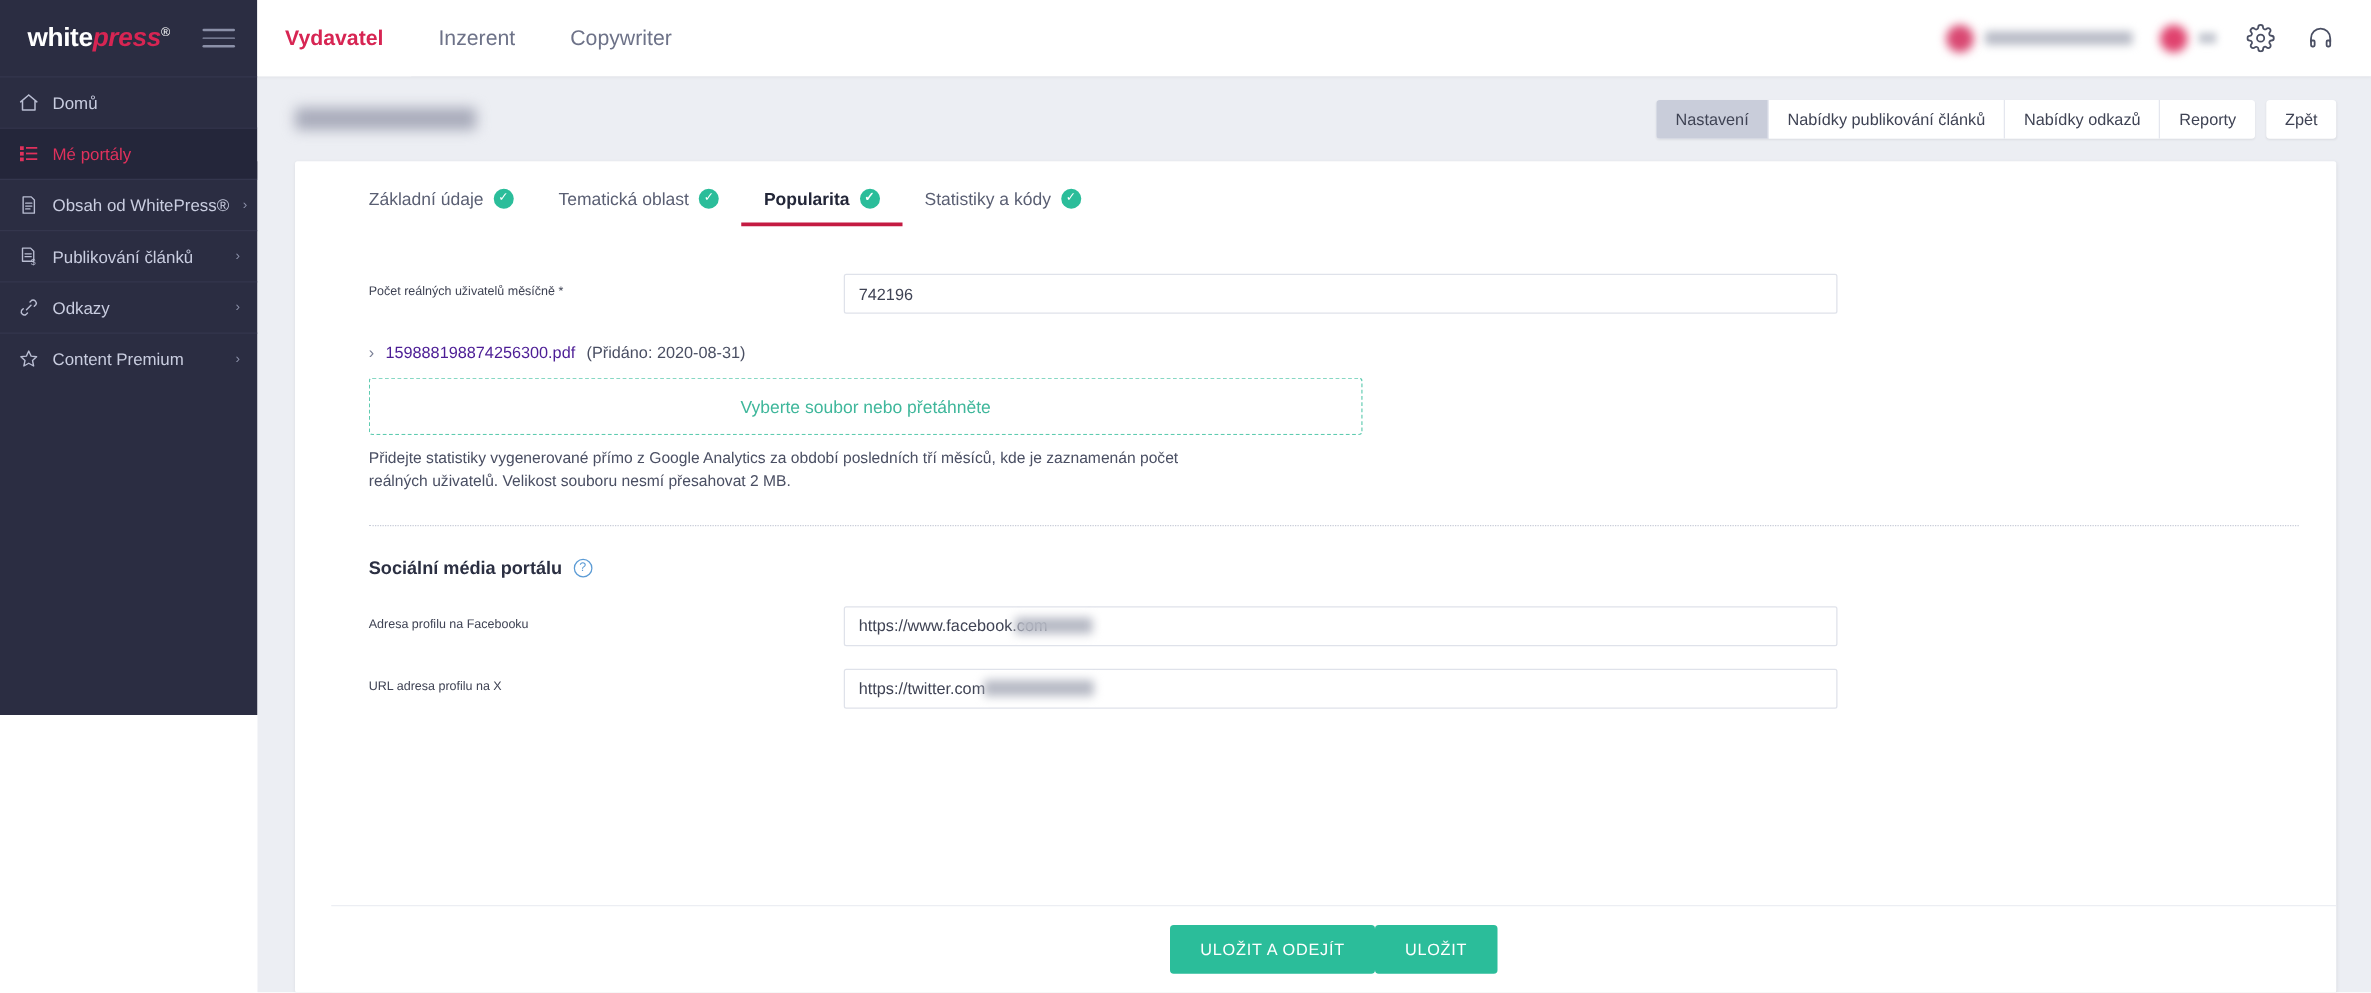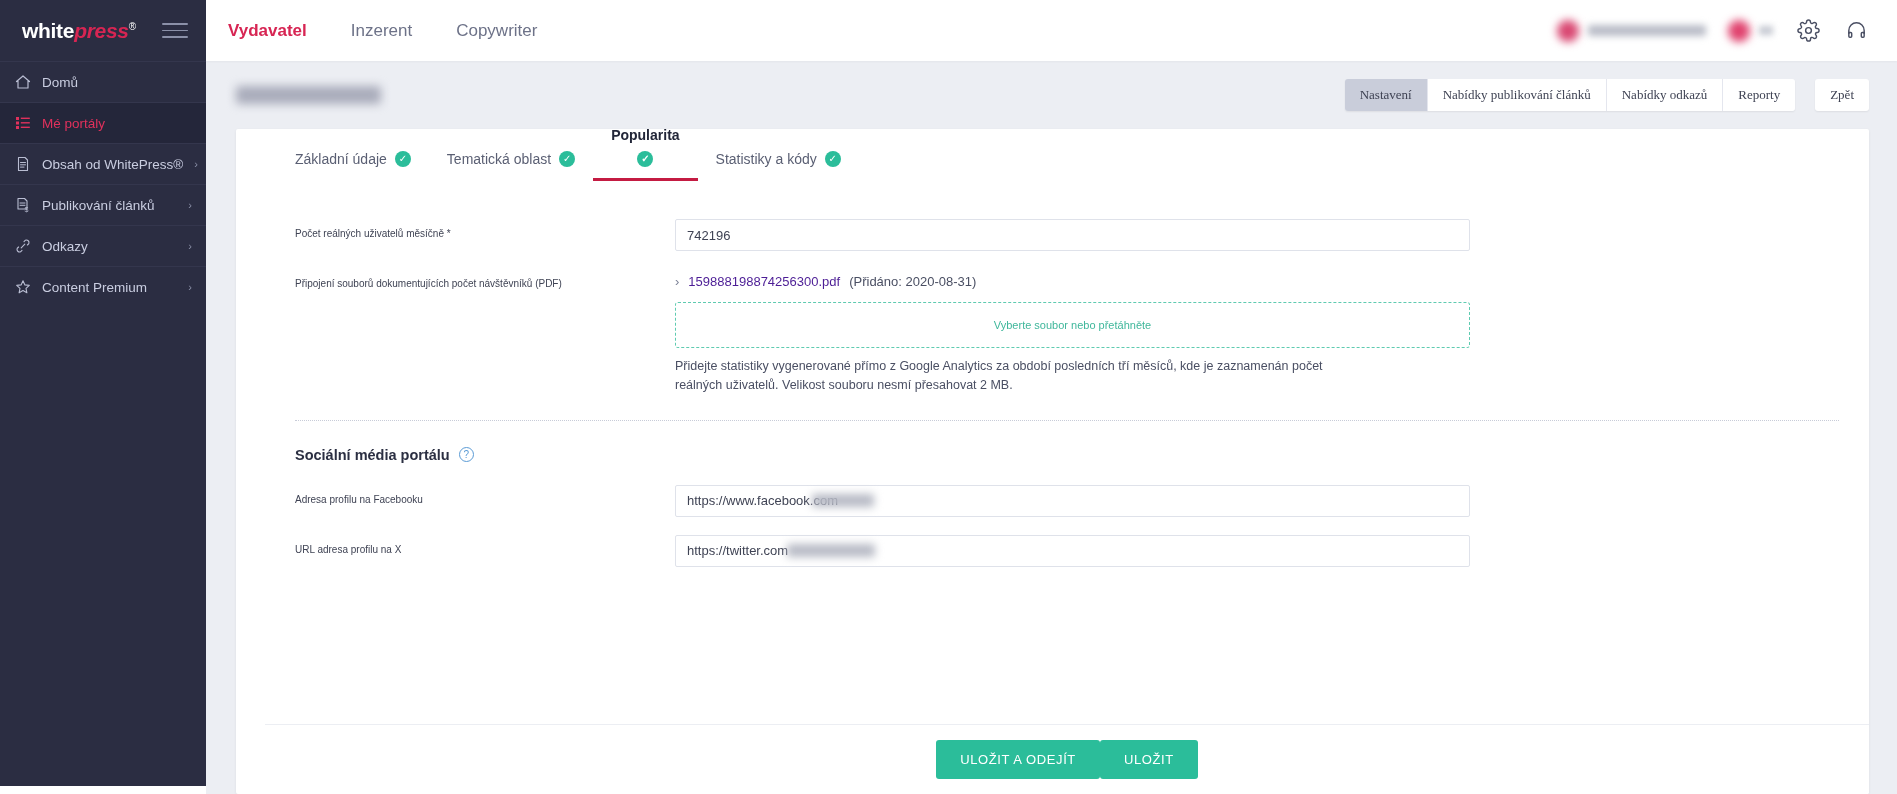"whitepress®" .sidebar { height: 786px -> 572px }
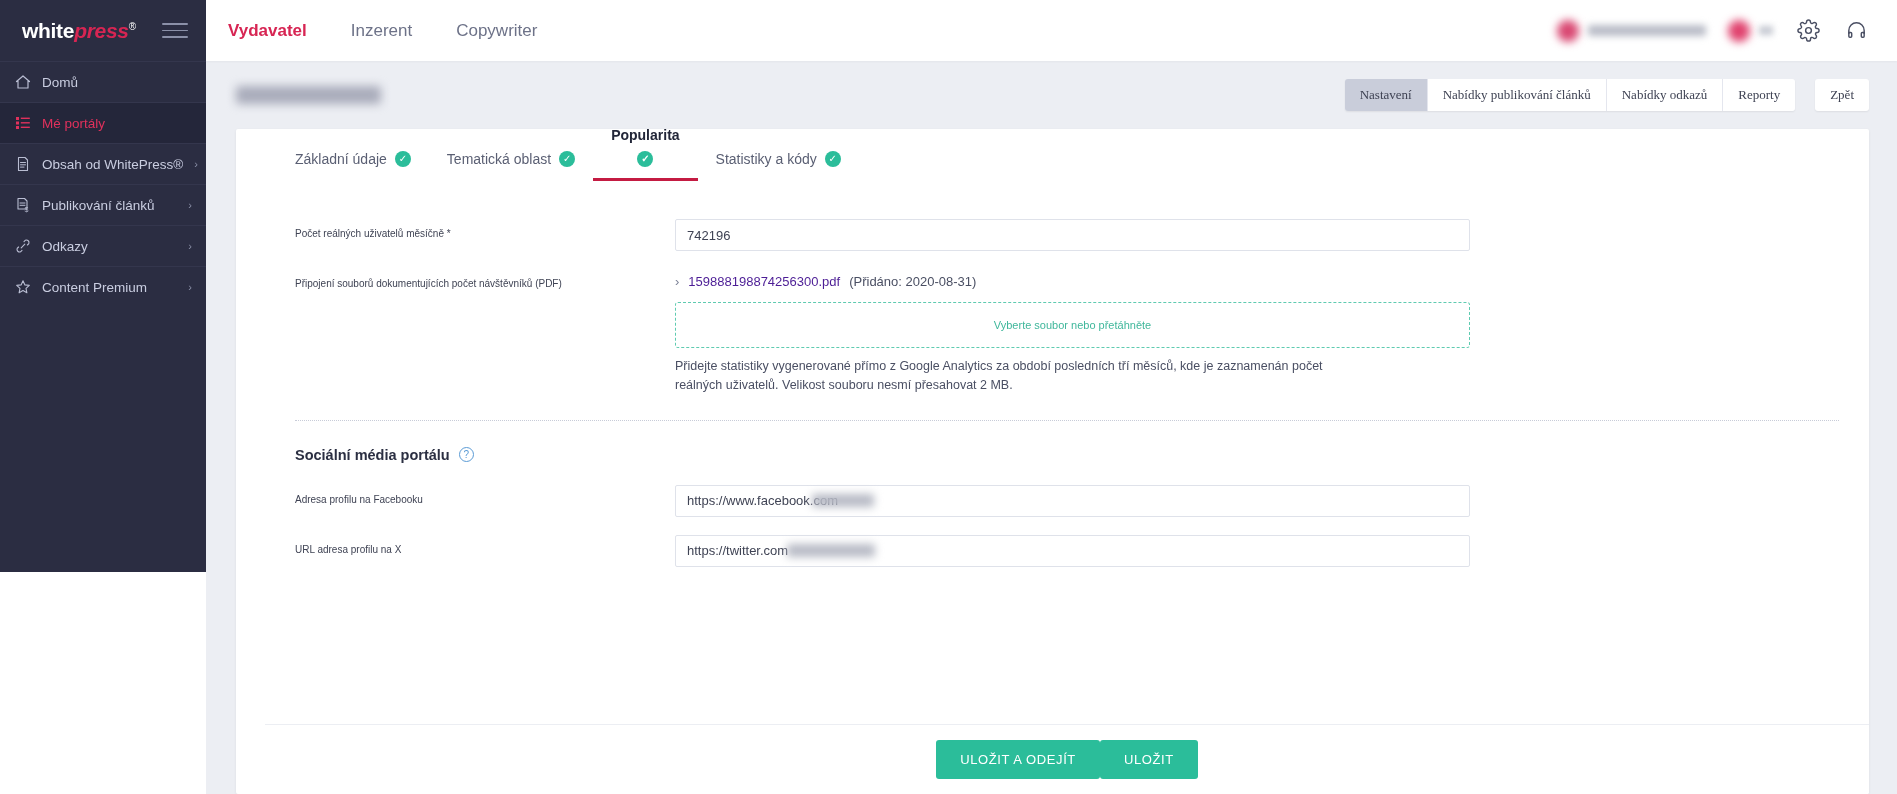"Nastavení" .actions { font-family: Liberation Serif, serif -> none; gap: 20px -> 9px }
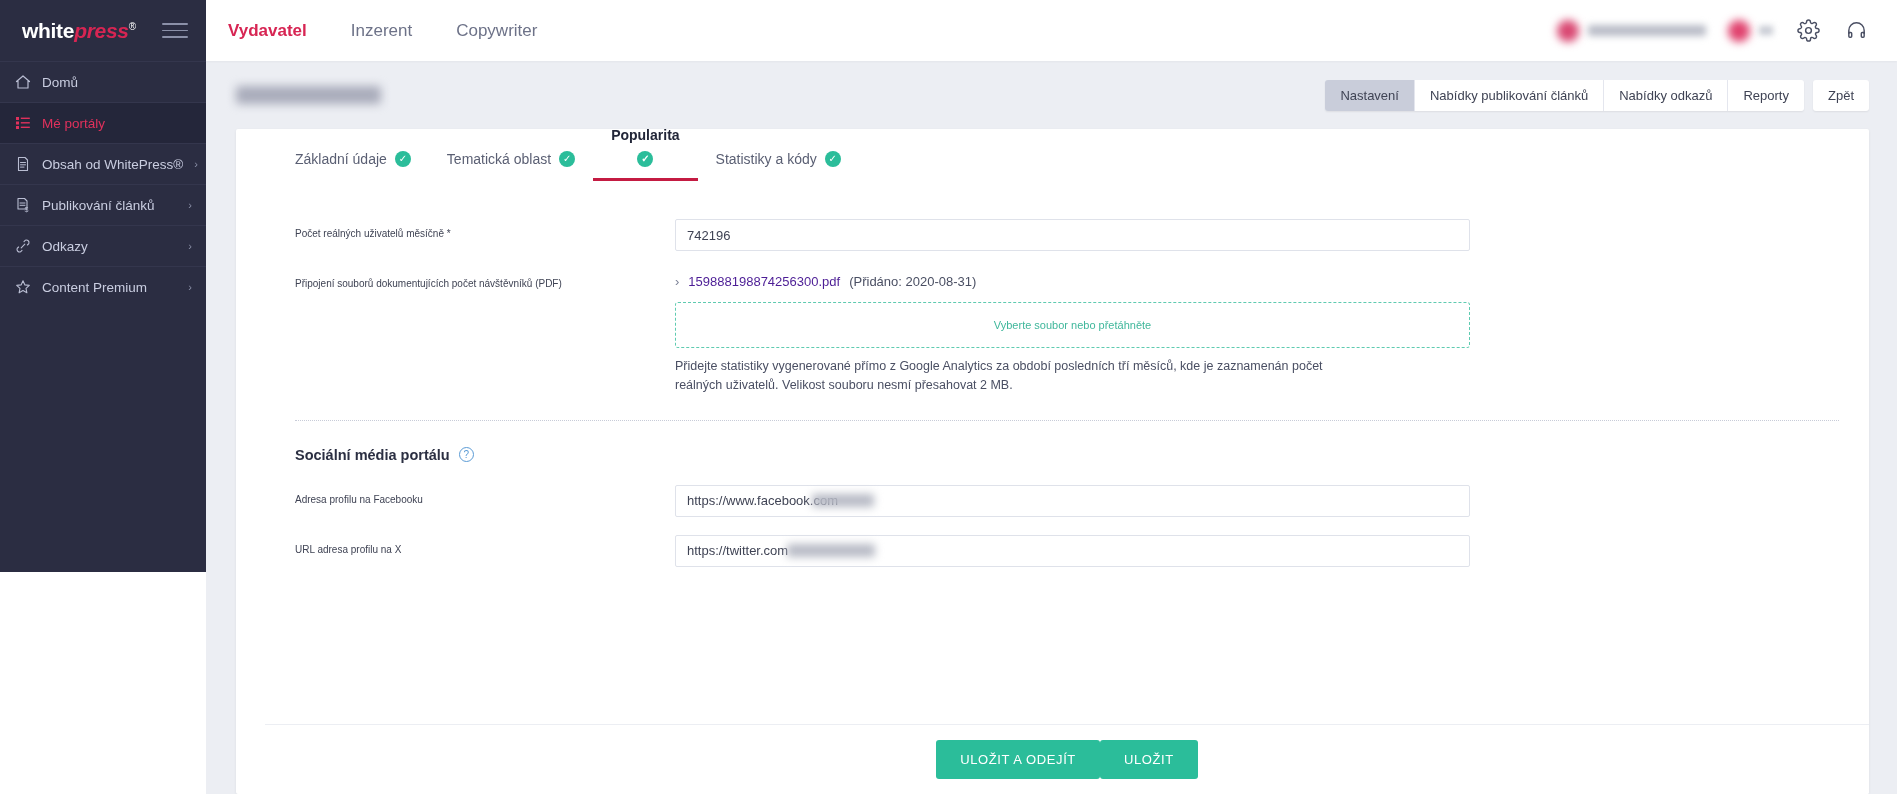"Popularita" .tab.active { flex-direction: column -> none }
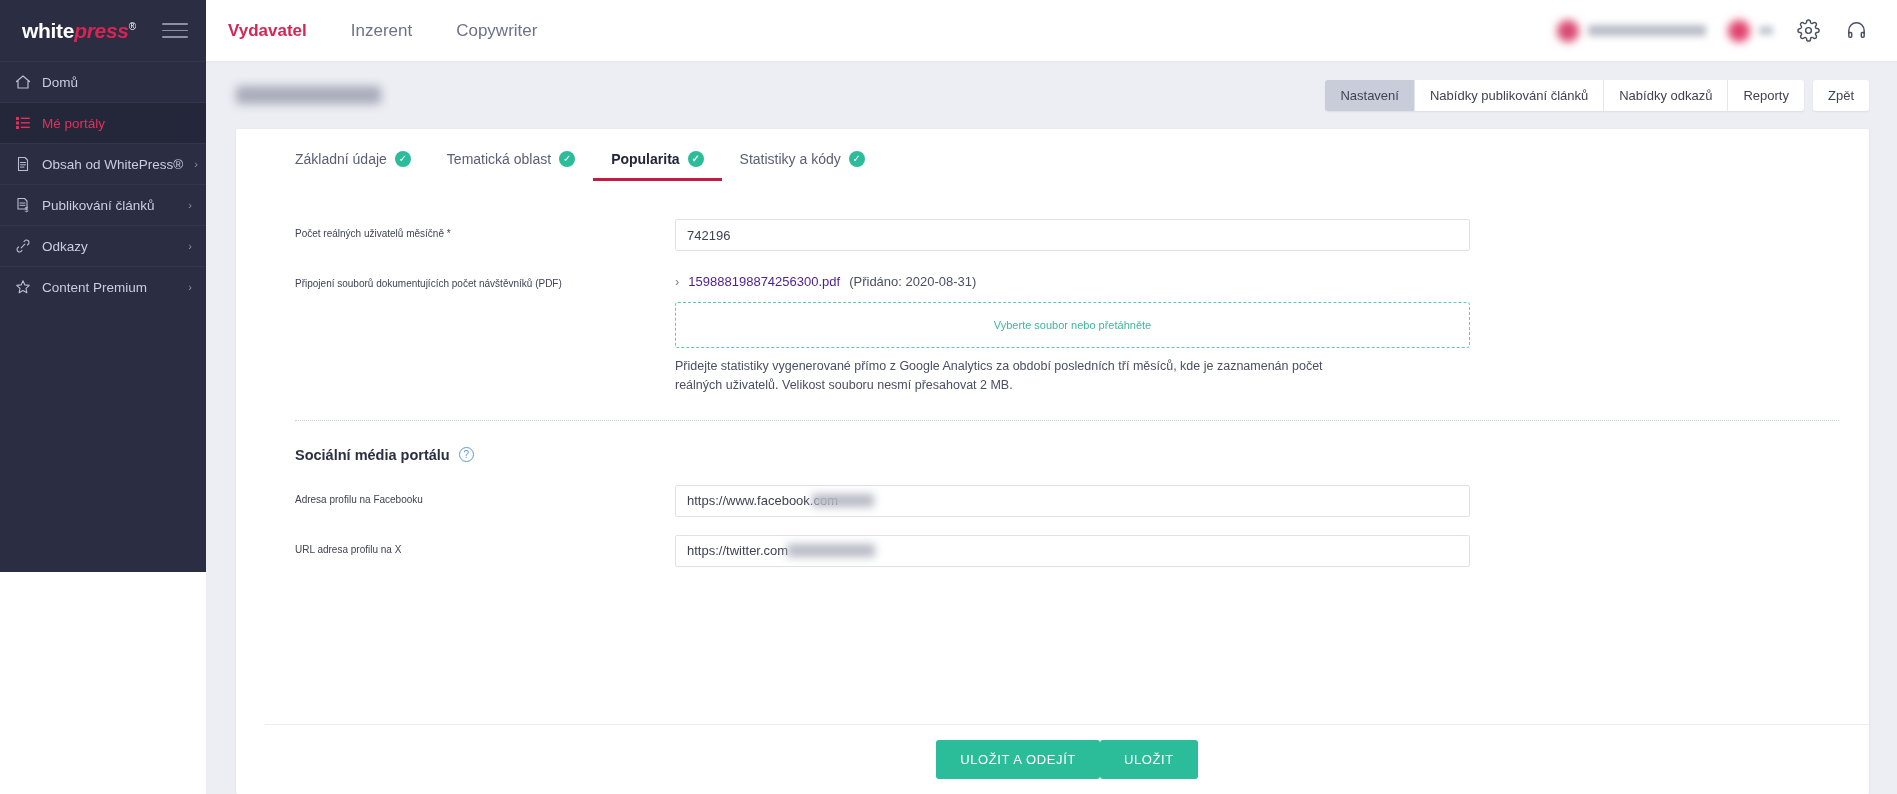"Připojení souborů dokumentujících počet" div.lbl { html: <div>Připojení souborů dokumentujících počet návštěvníků (PDF)</div> -> none }
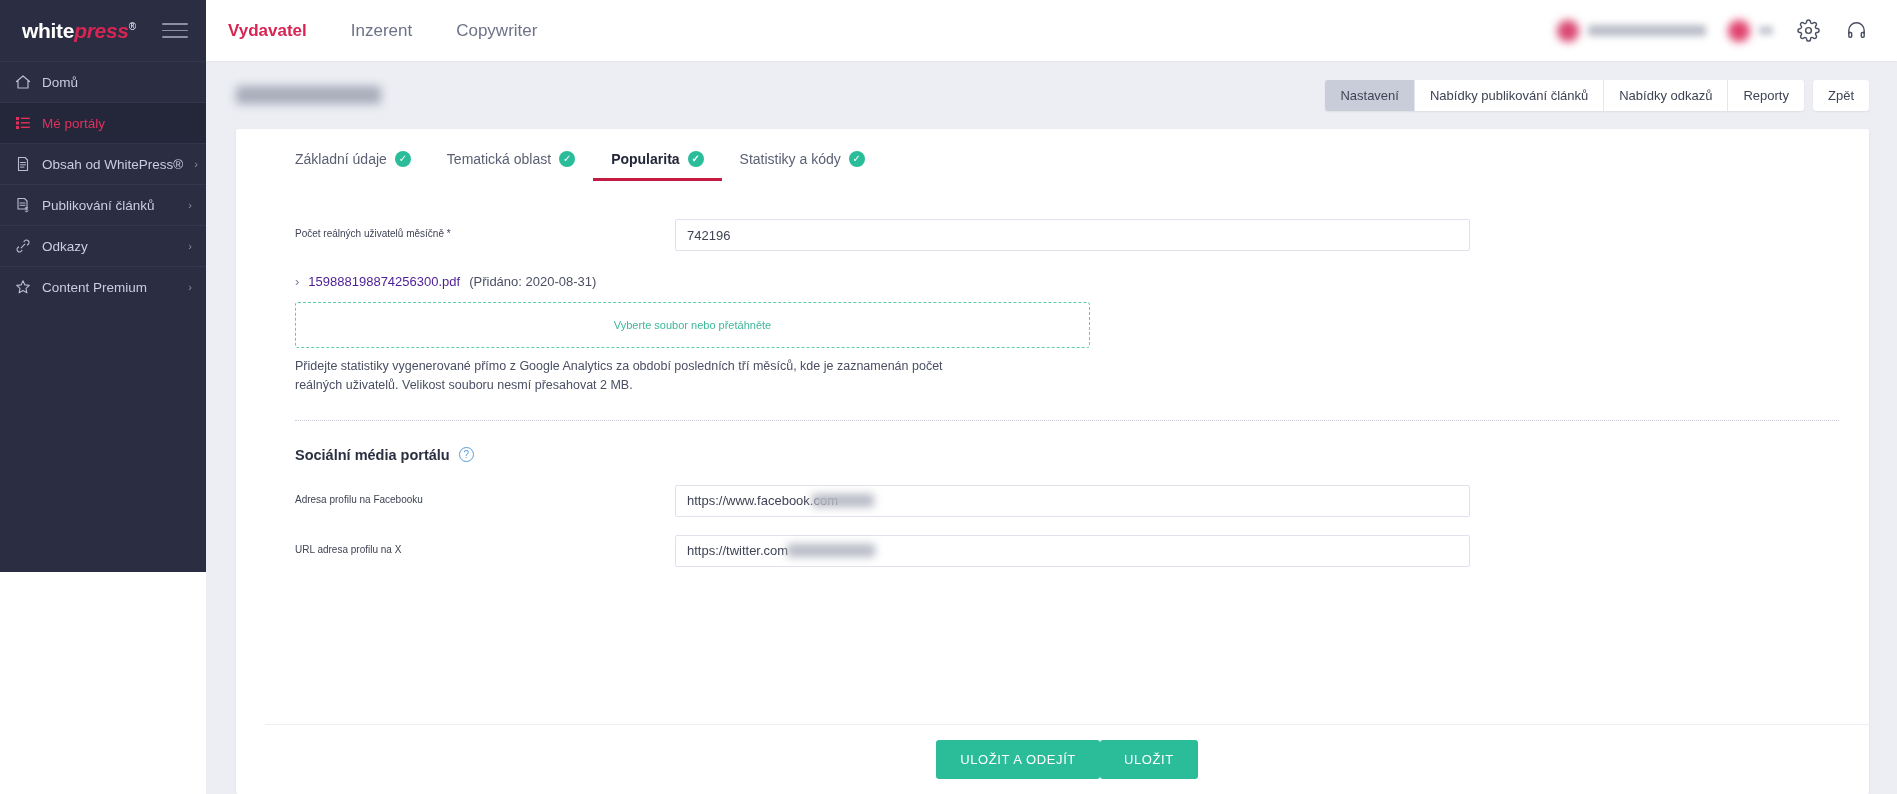"Vyberte soubor nebo přetáhněte" .dropzone { font-size: 11px -> 14px }
